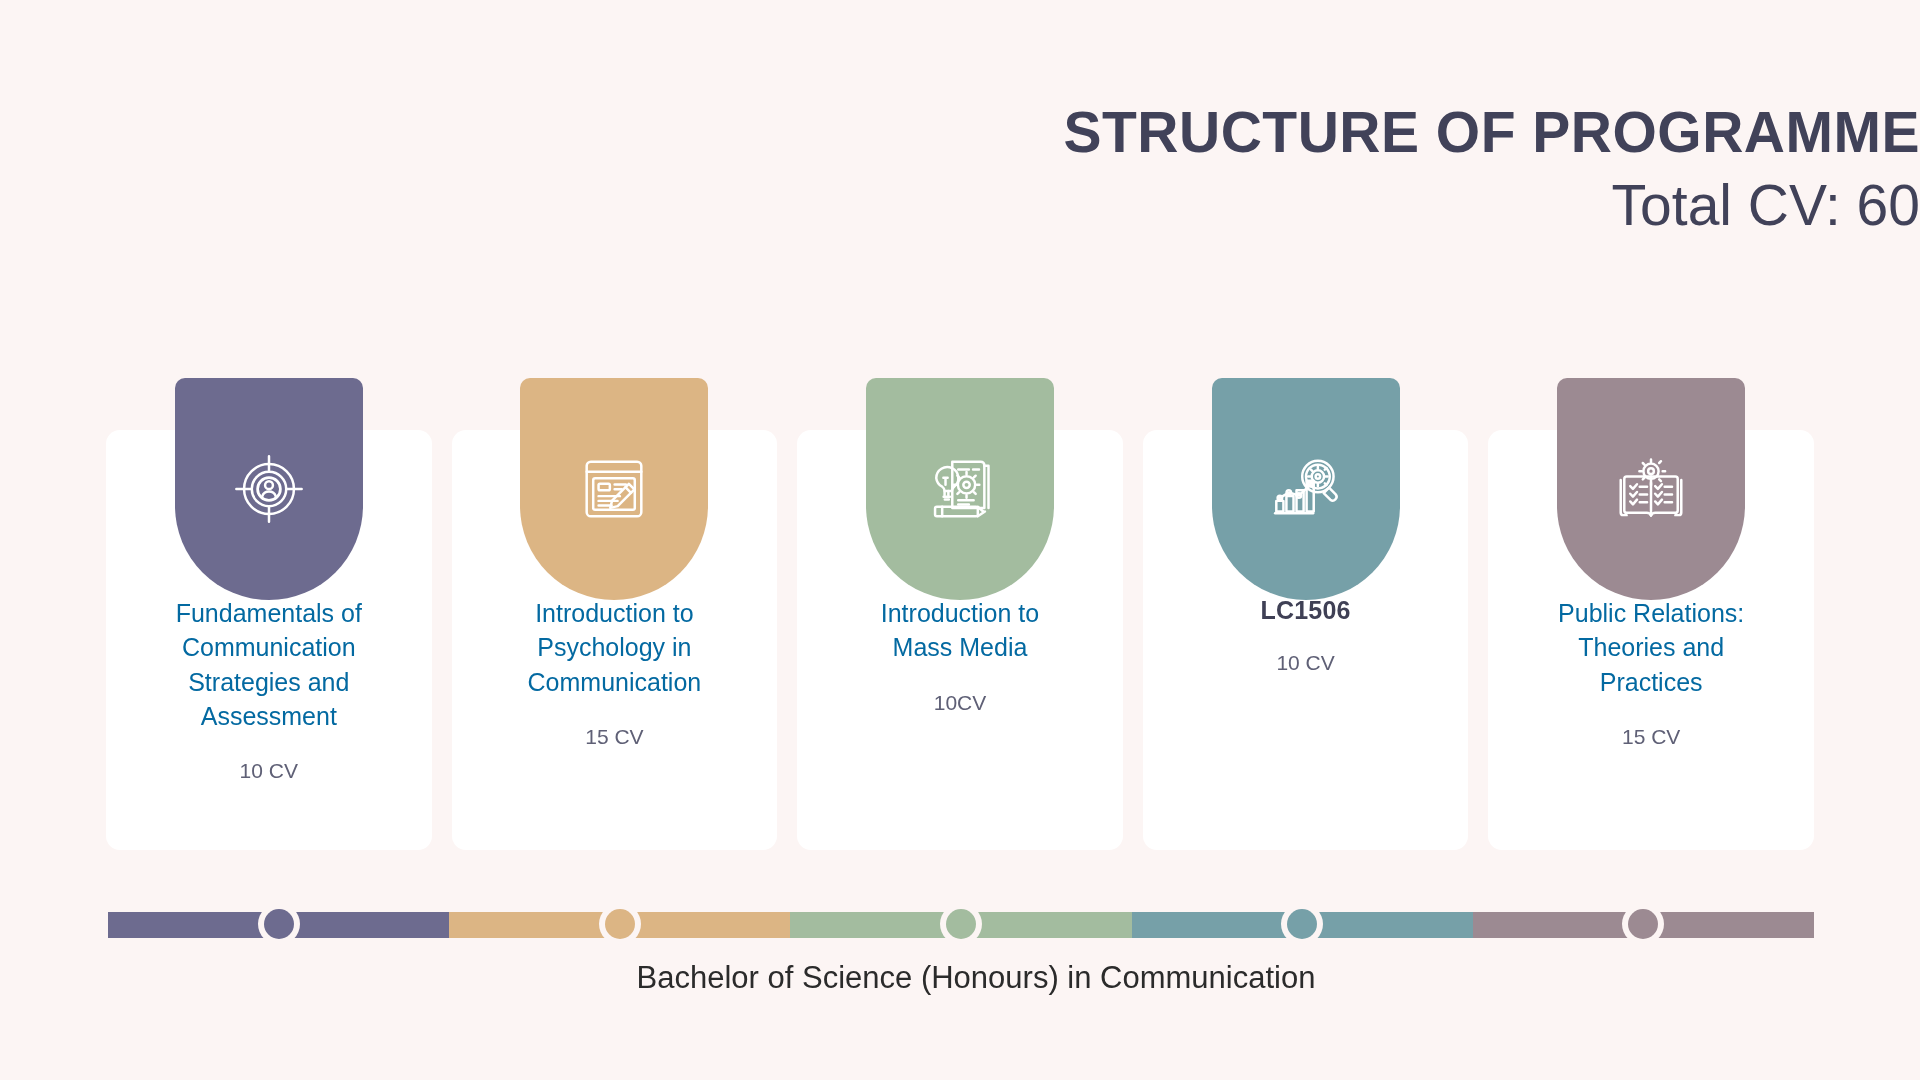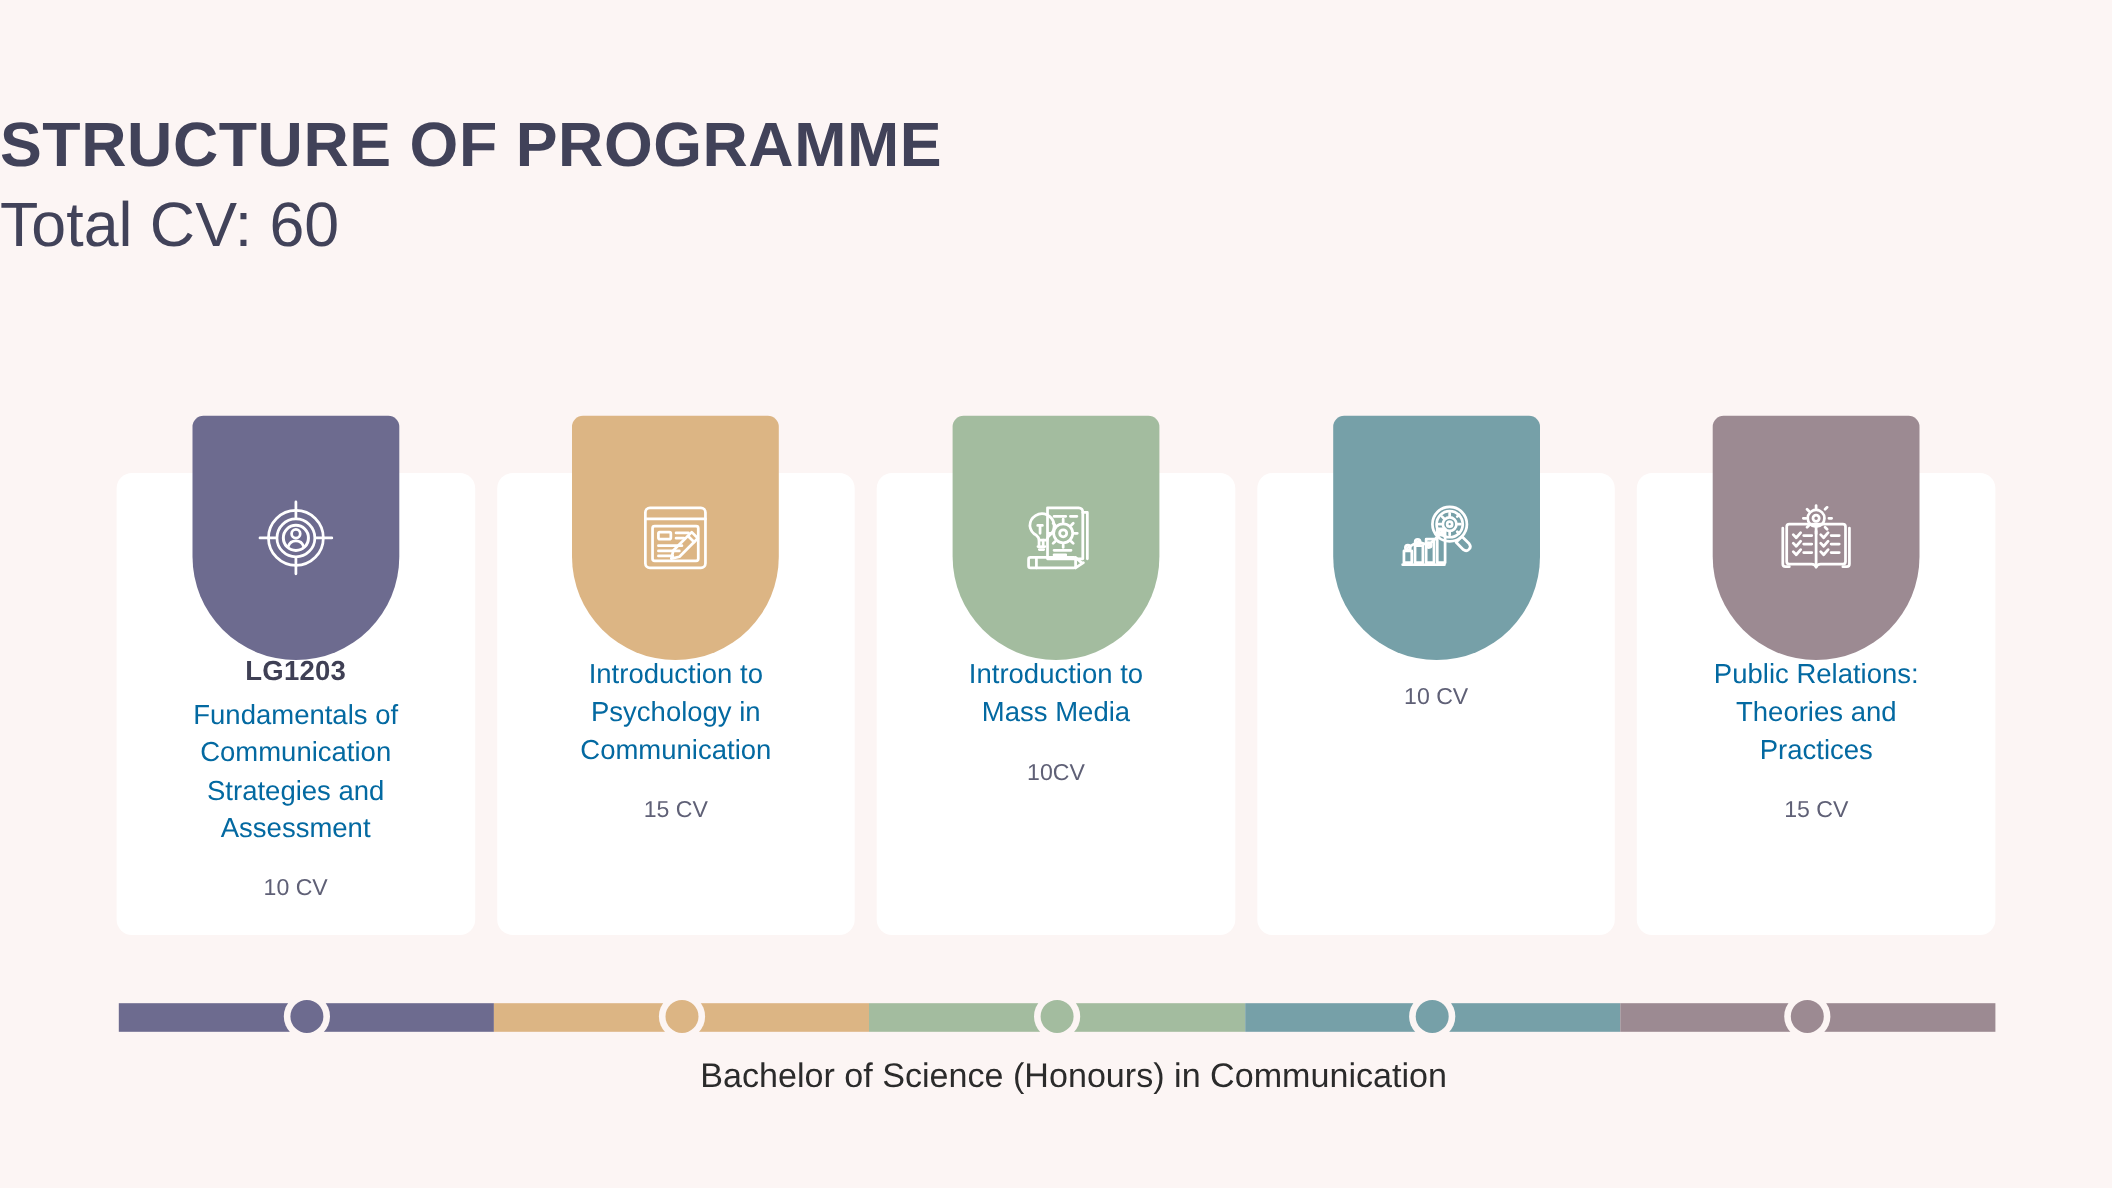"STRUCTURE OF PROGRAMME" .title-block { text-align: left -> right }
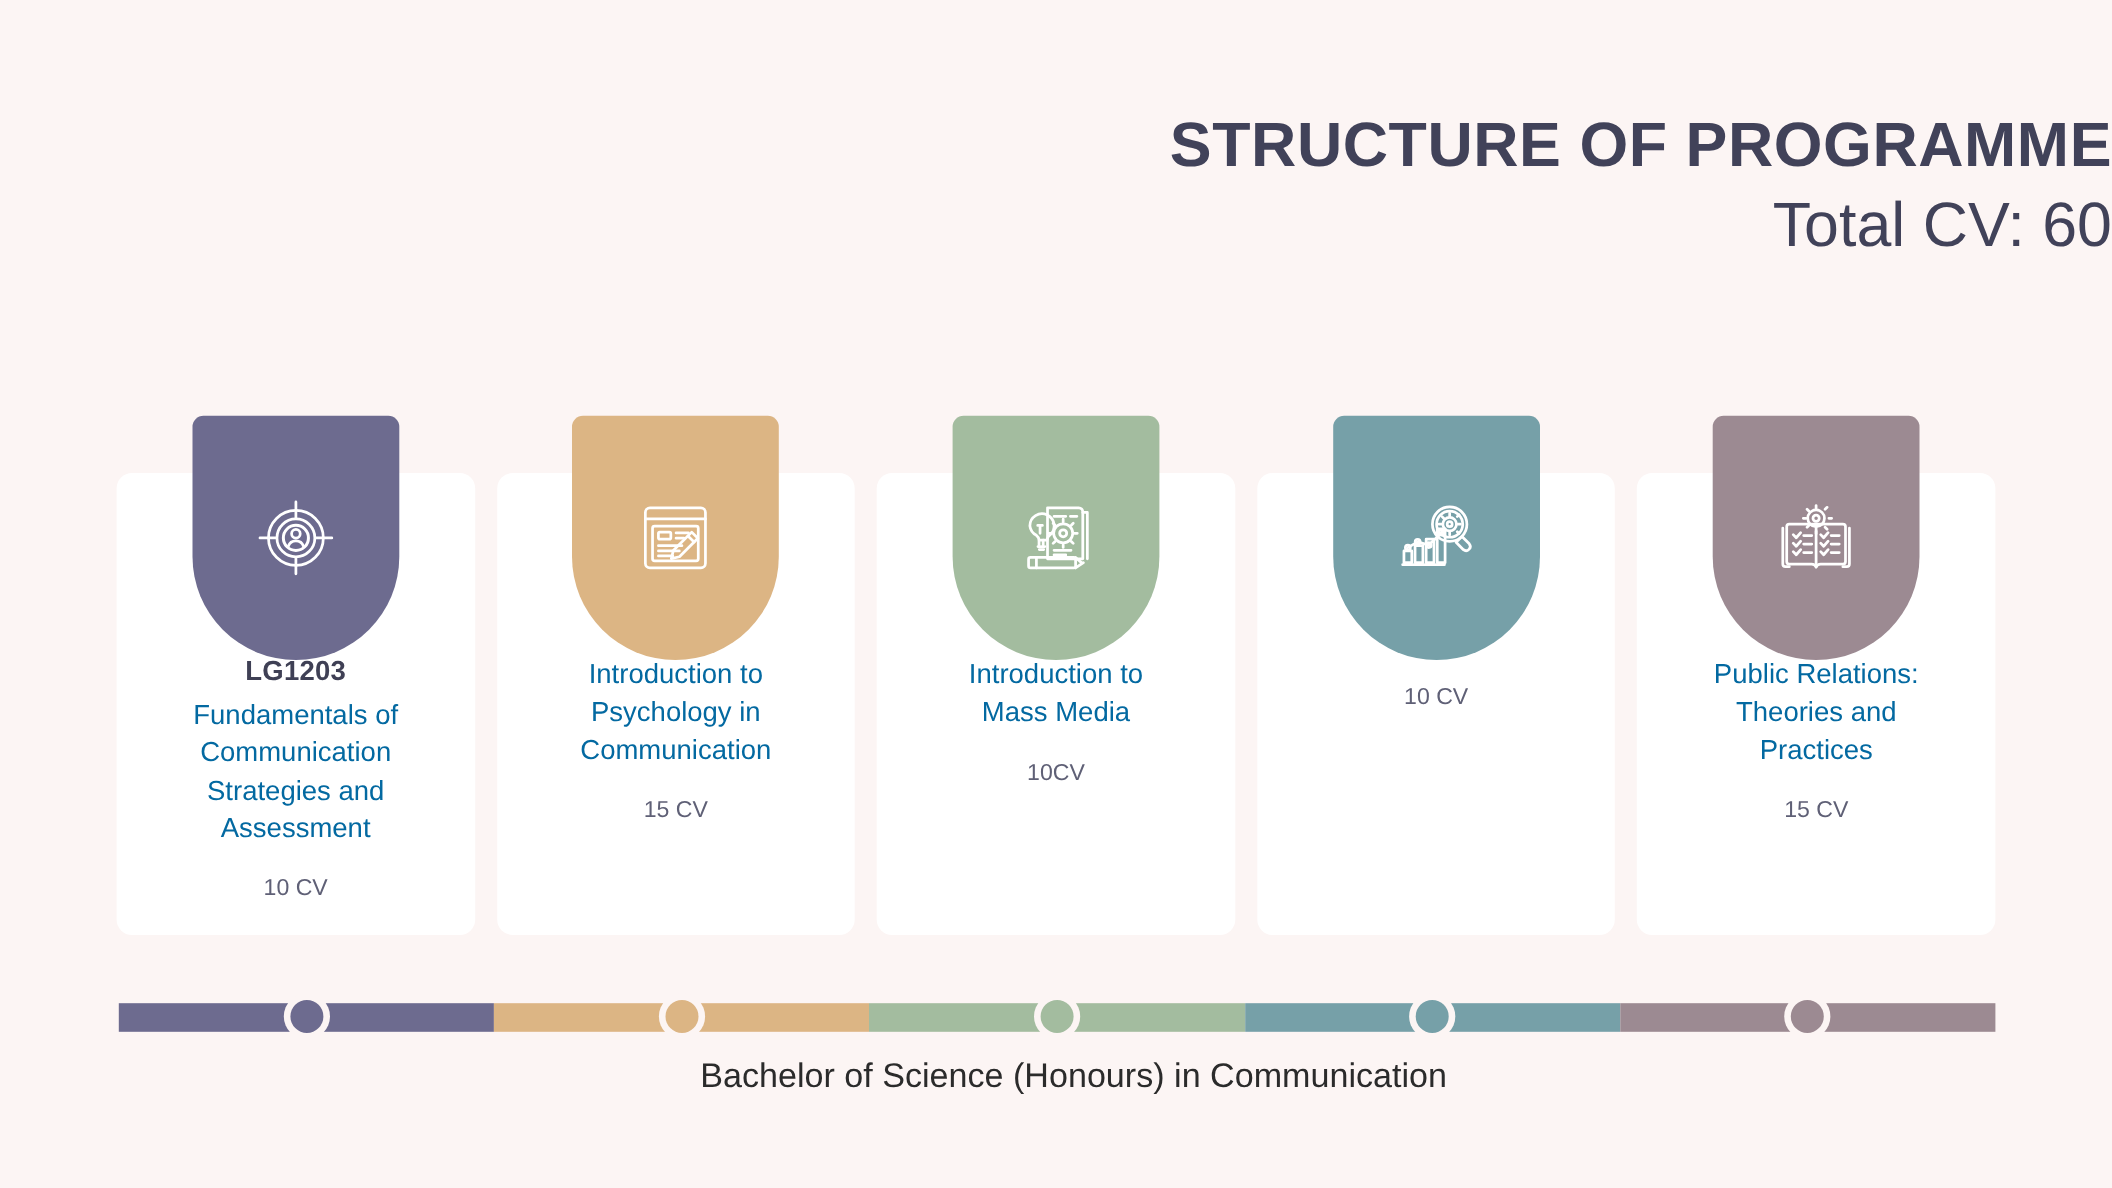"LG1203" div.card-code { html: <div>LG1203</div> -> none }
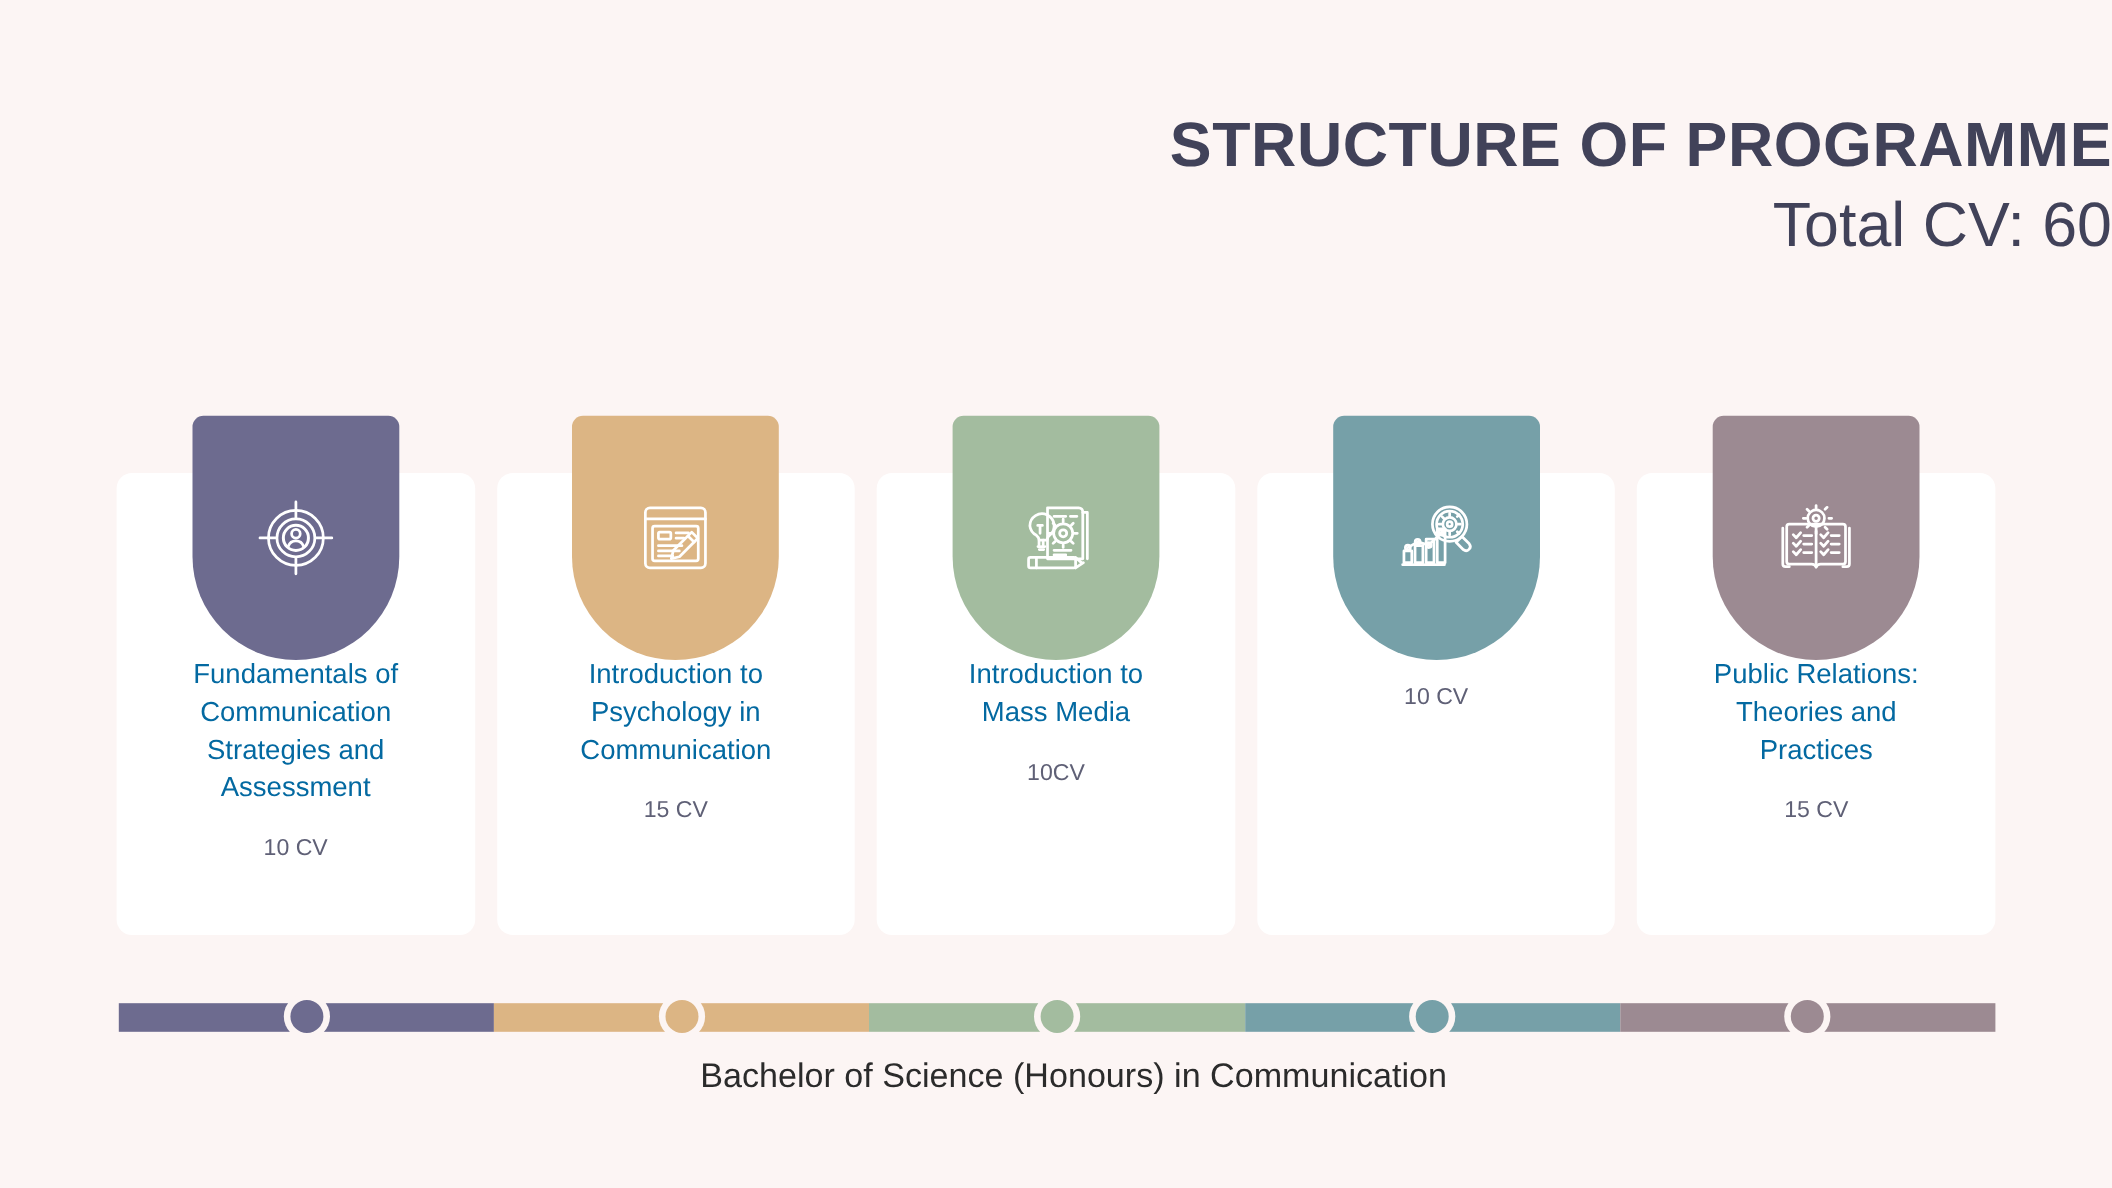"LC1506" div.card-code { html: none -> <div>LC1506</div> }
